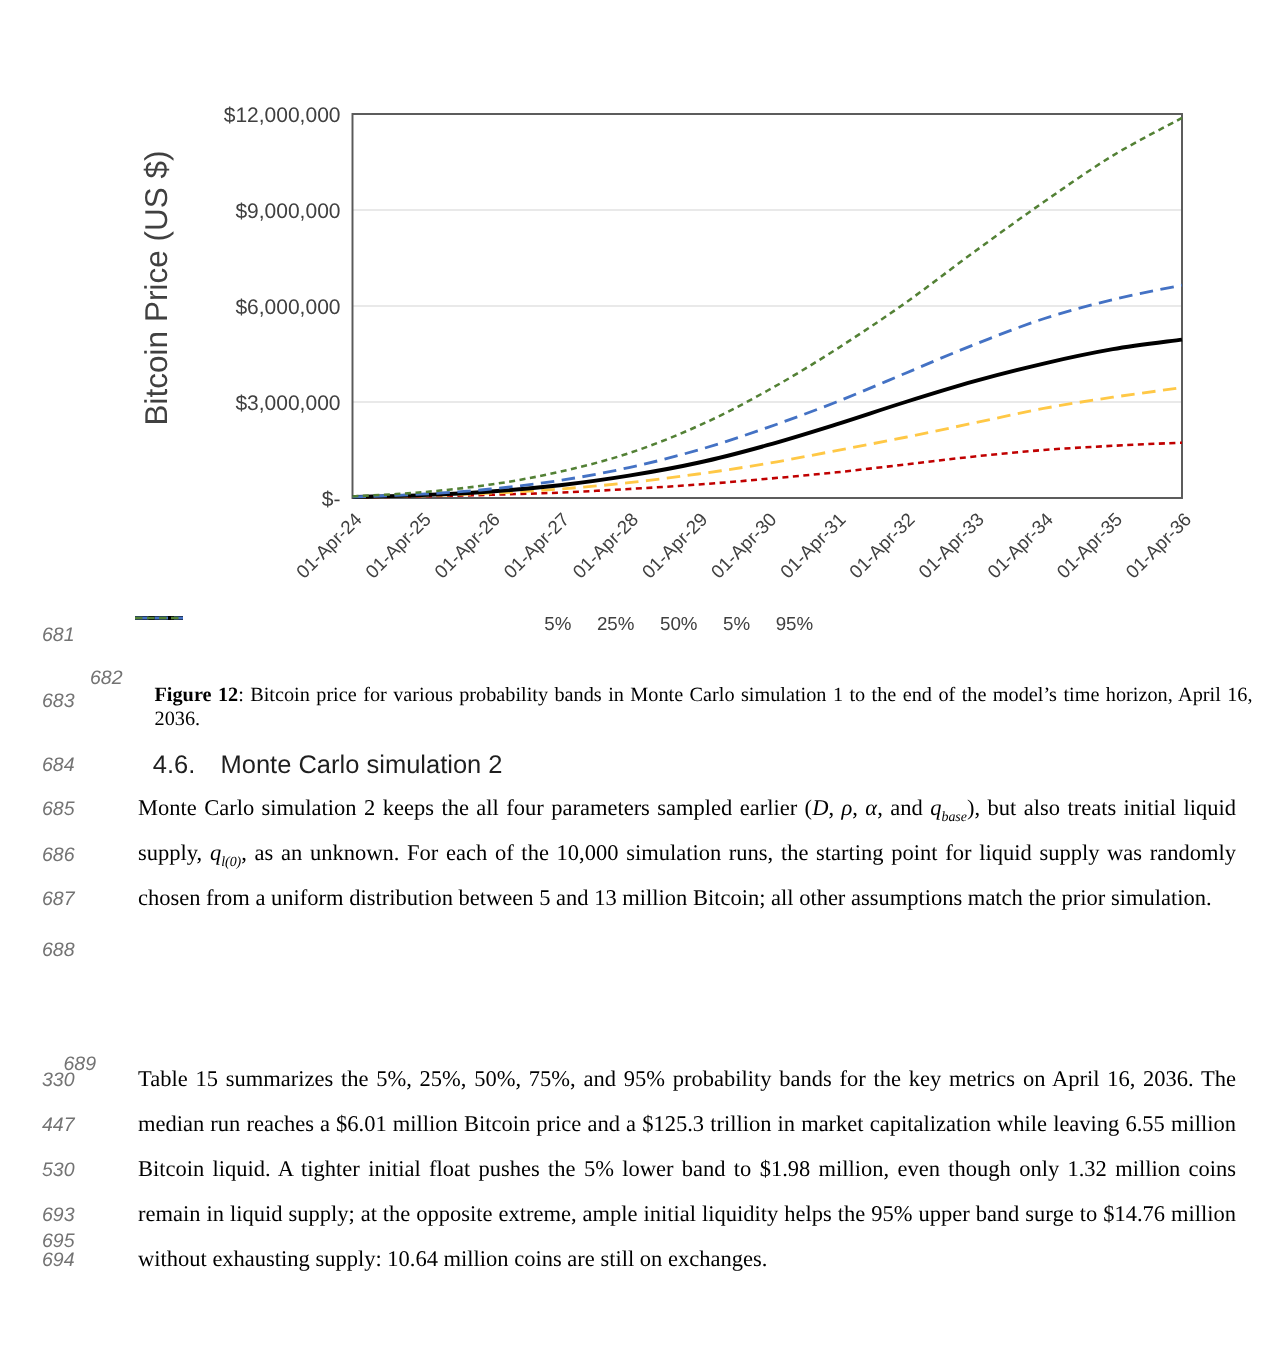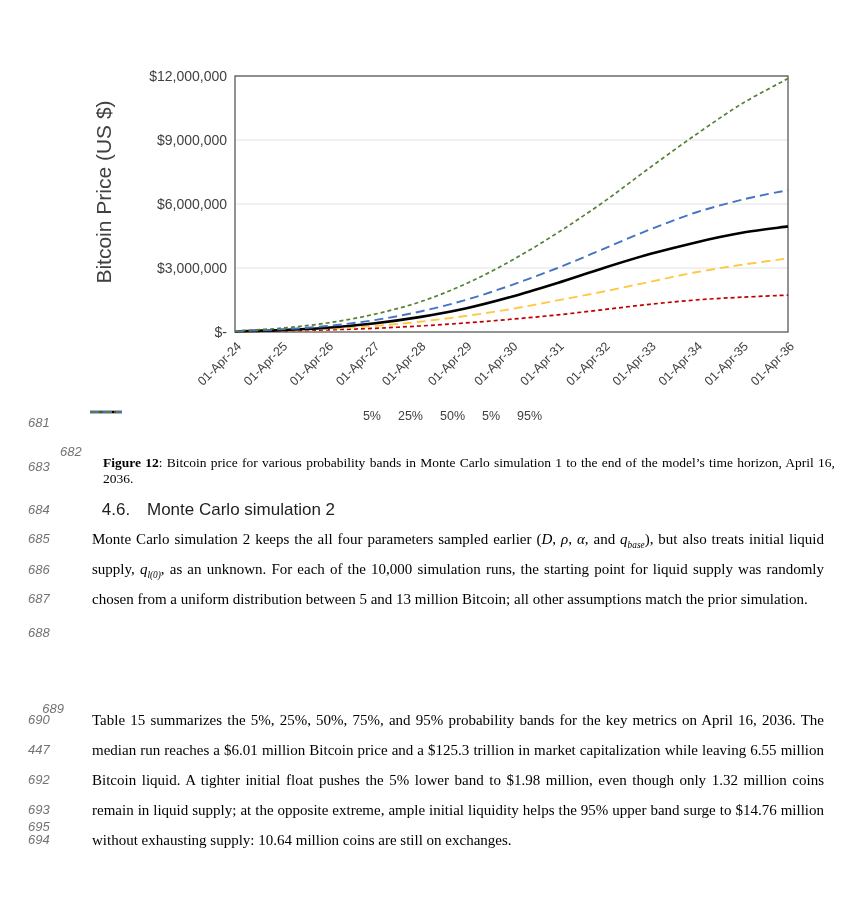"690" div.line-num { text: 690 -> 330 }
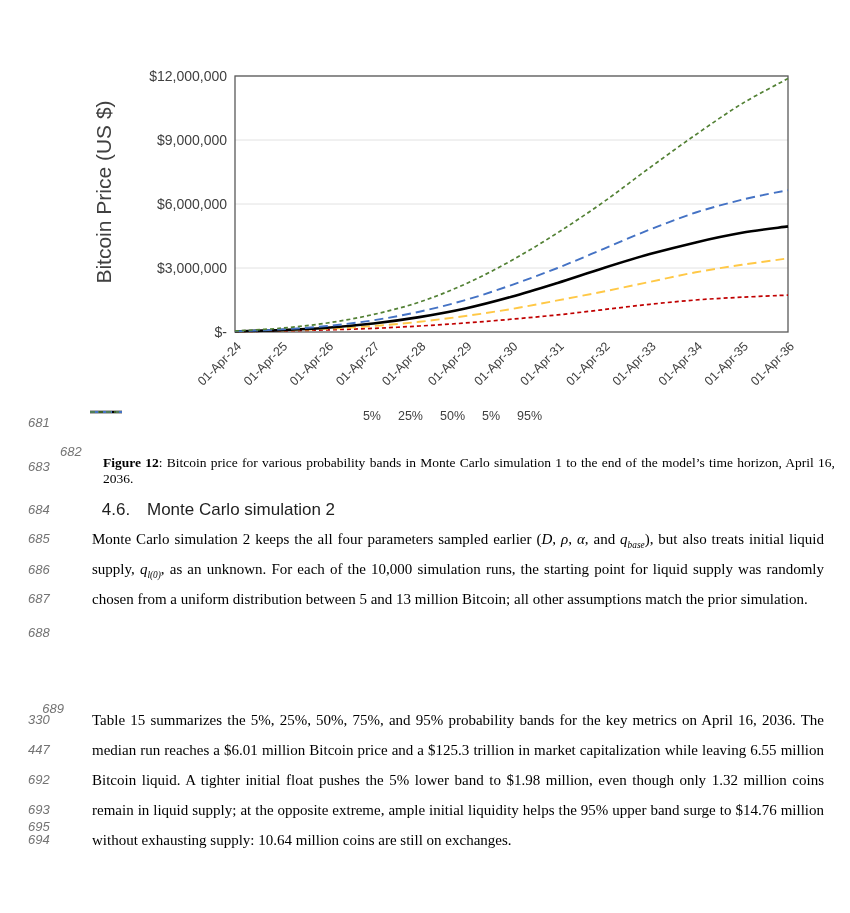"692" div.line-num { text: 692 -> 530 }
